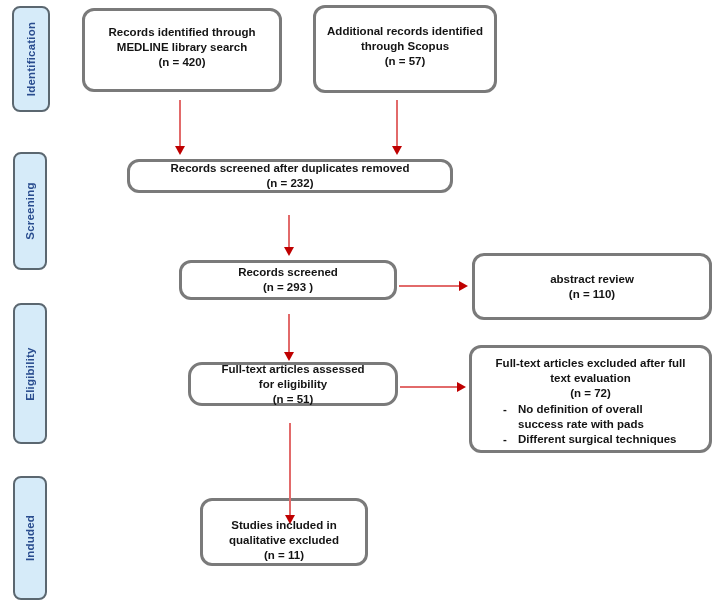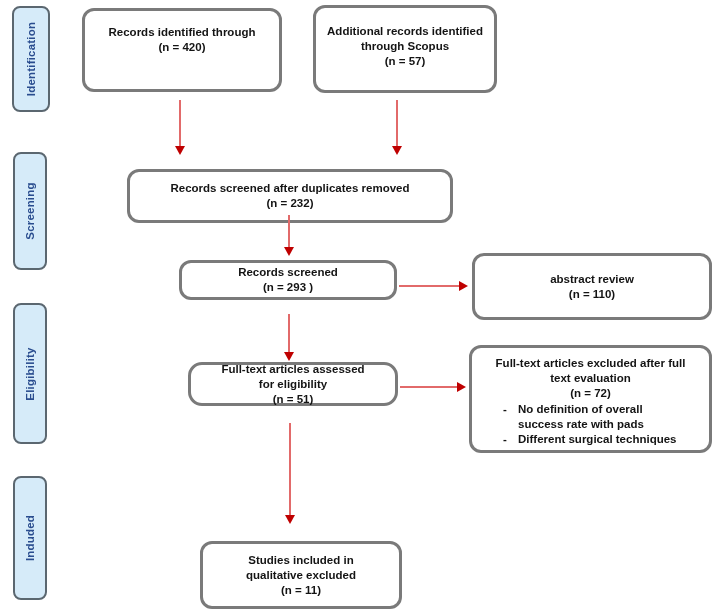"MEDLINE library search" div.ln { html: none -> <div>MEDLINE library search</div> }
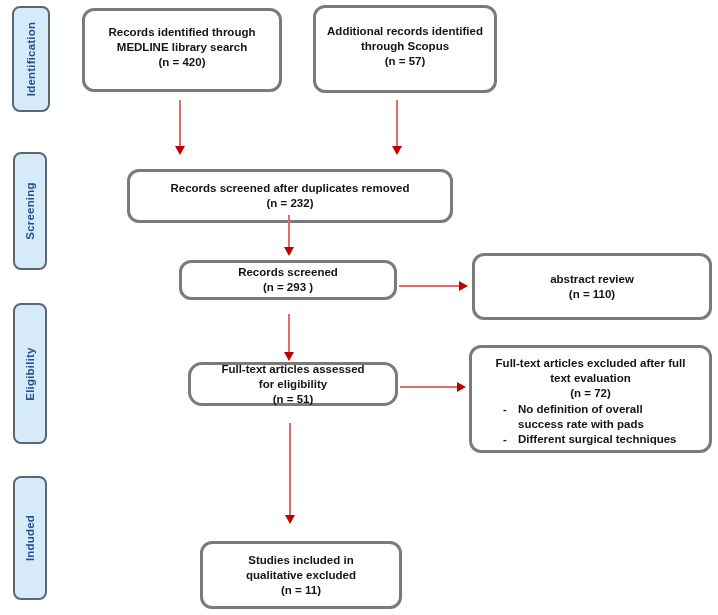"Records screened after duplicates" div.fbox { height: 54px -> 34px; top: 169px -> 159px }
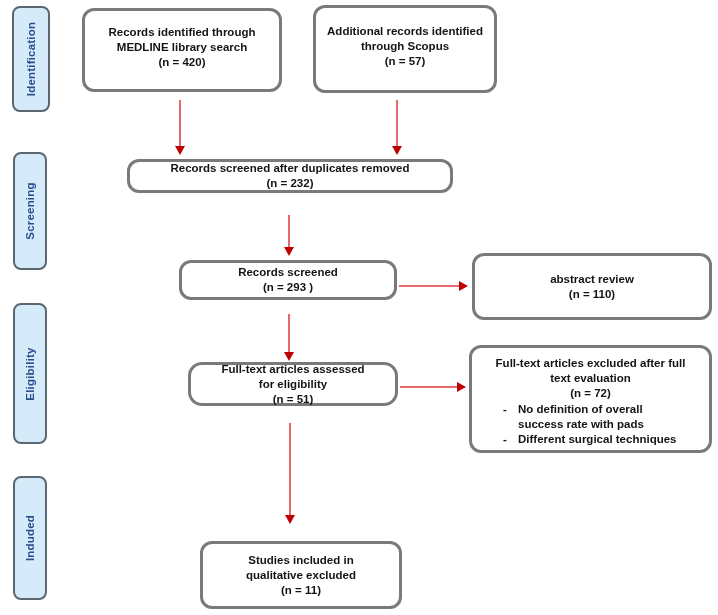"Studies included in" div.fbox { justify-content: none -> flex-end; top: 541px -> 498px; width: 202px -> 168px }
